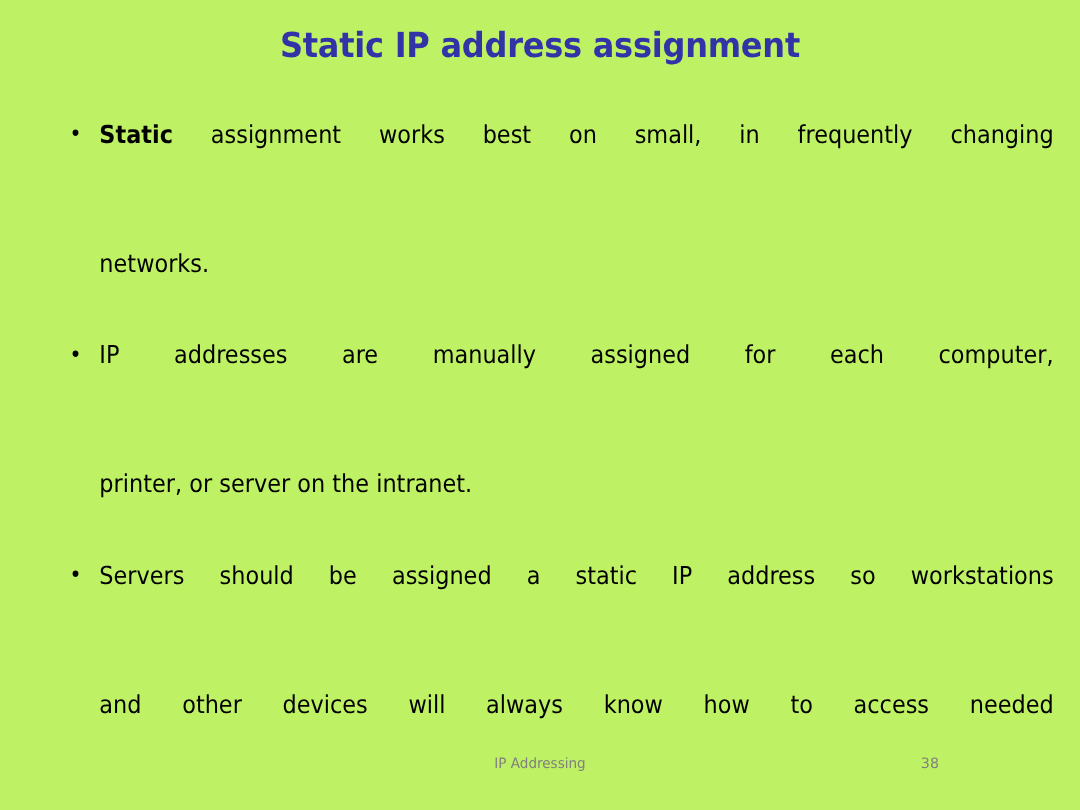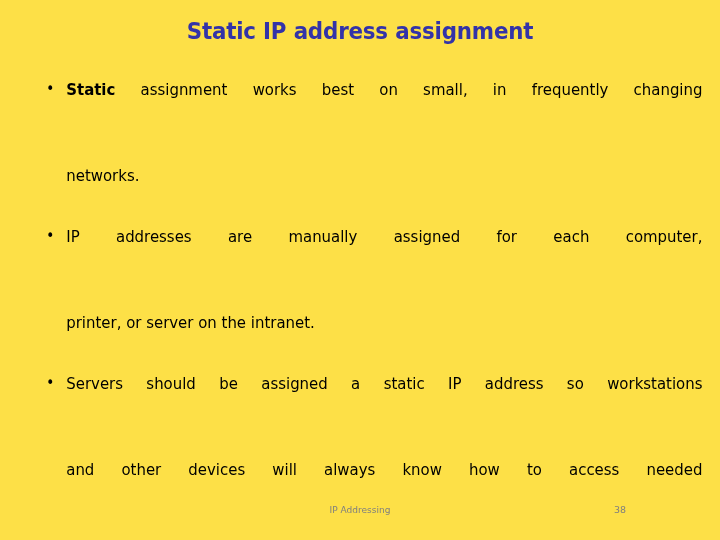"Static IP address assignment" .slide { background: #fde047 -> #bef264 }
